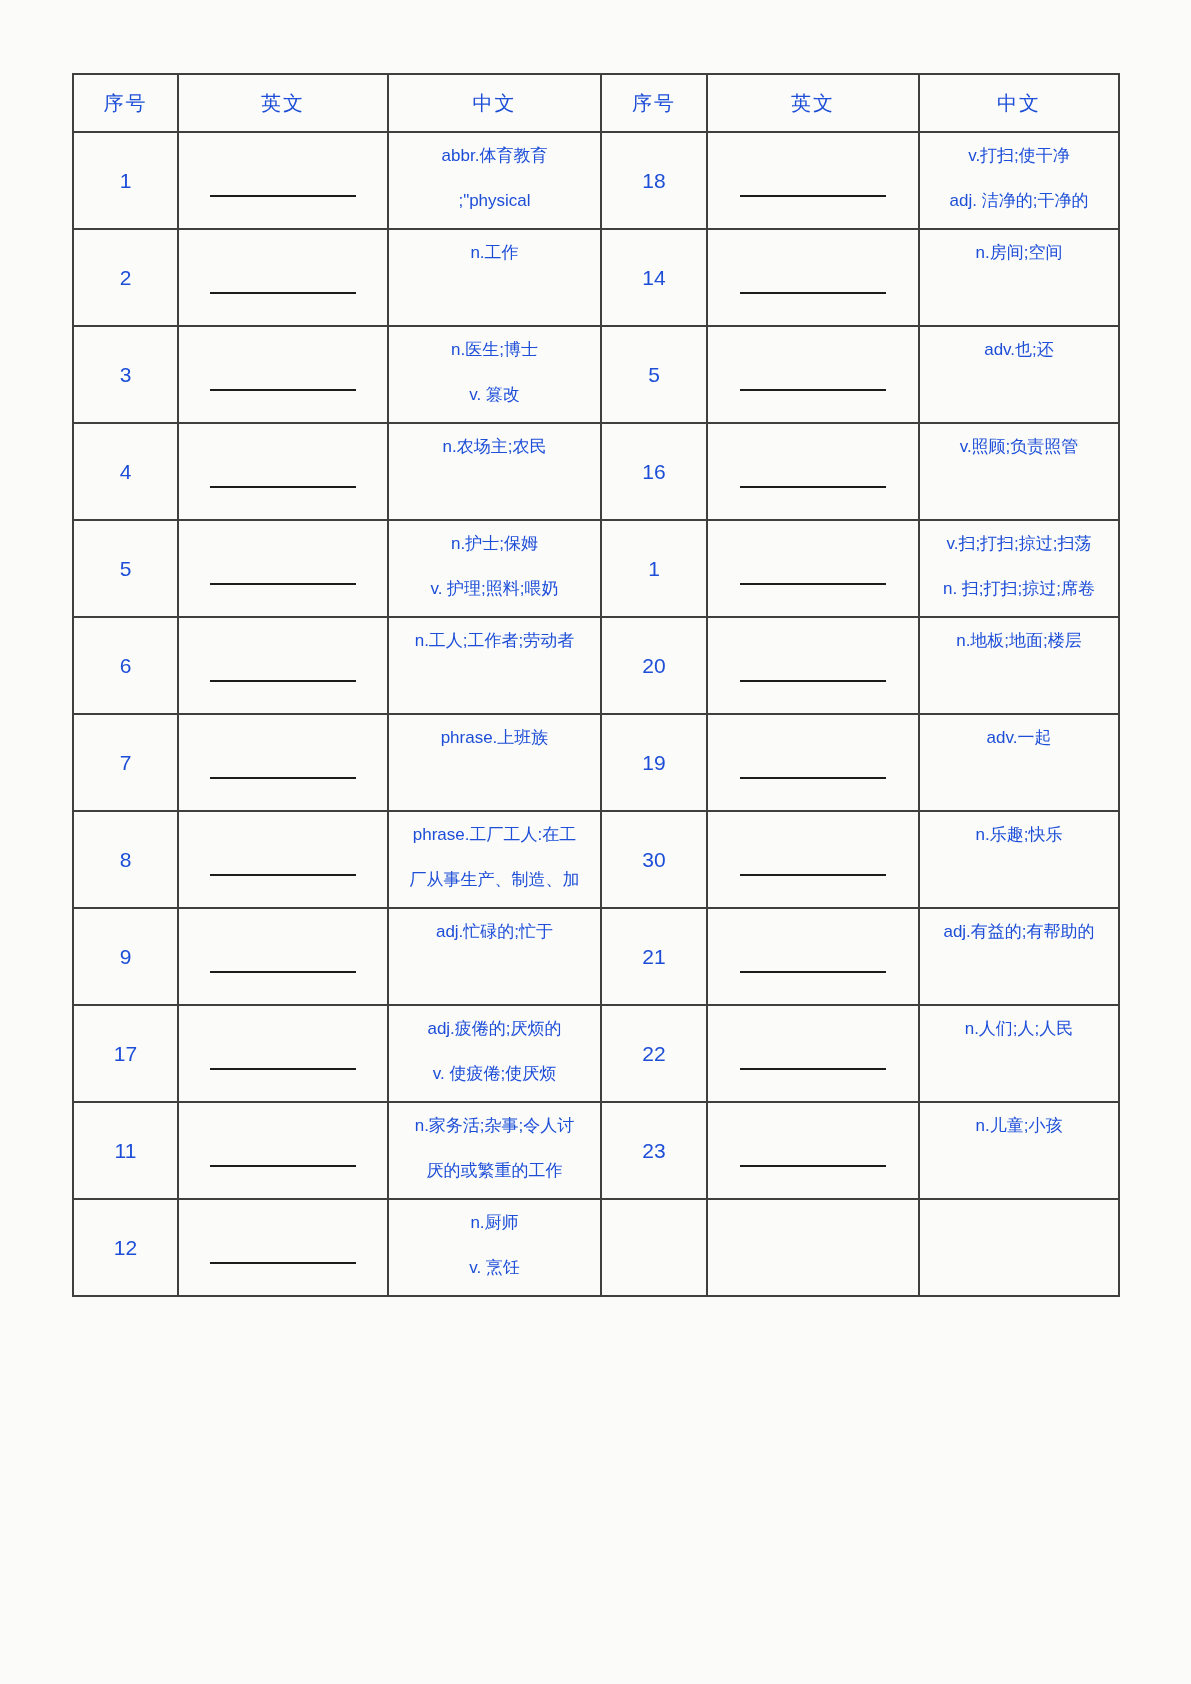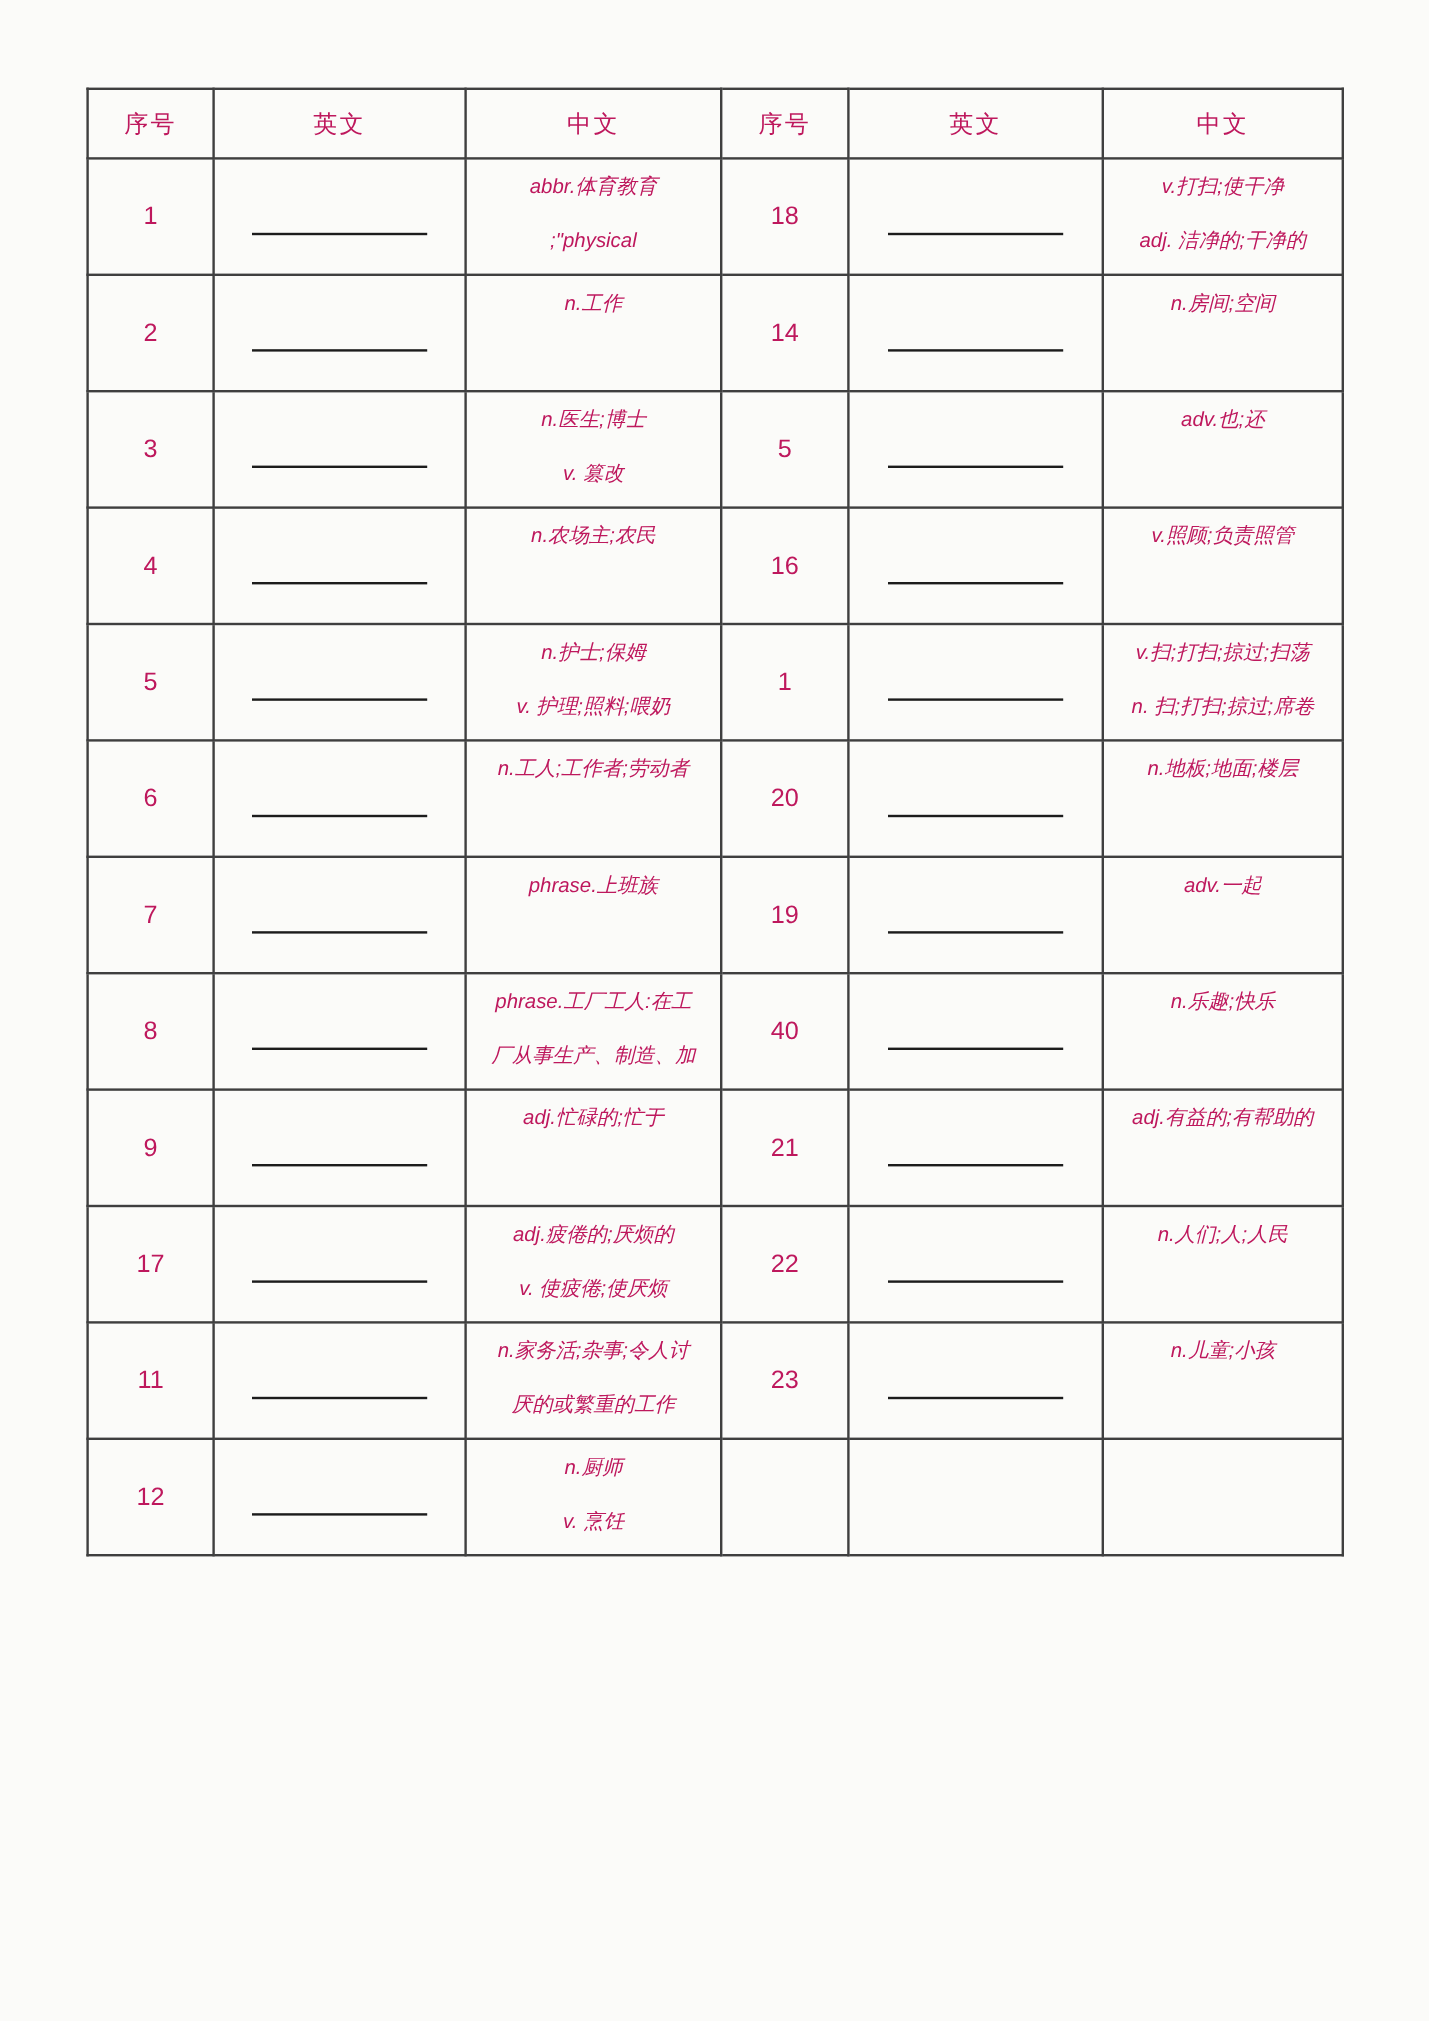"序号" .canvas { color: #be185d -> #1d4ed8 }
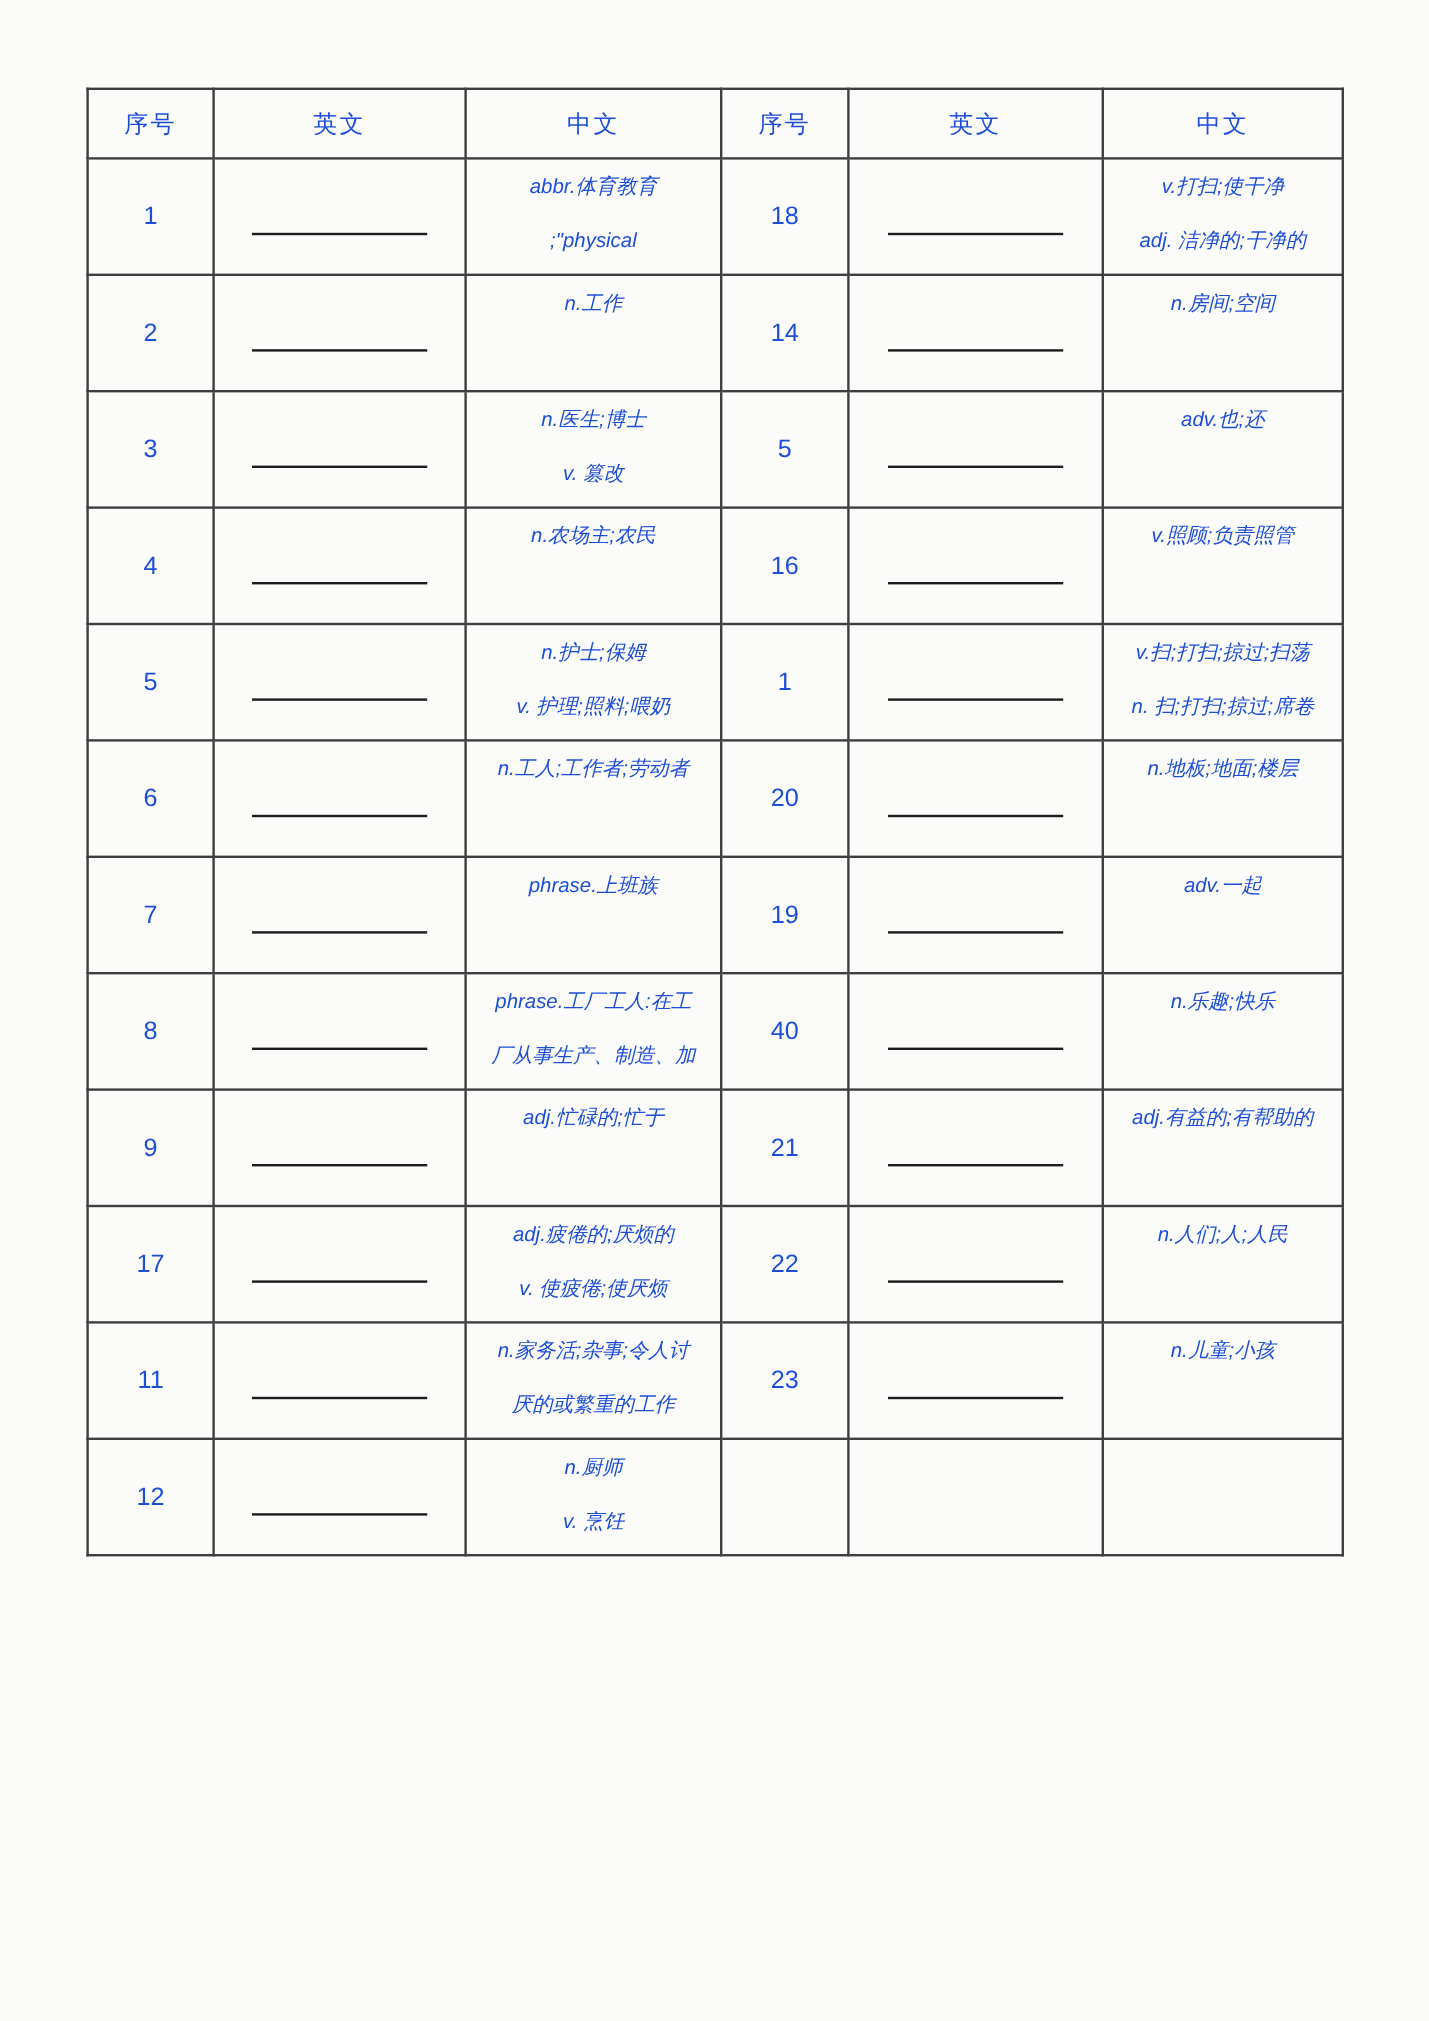"abbr.体育教育" .zh-line { font-style: italic -> none }
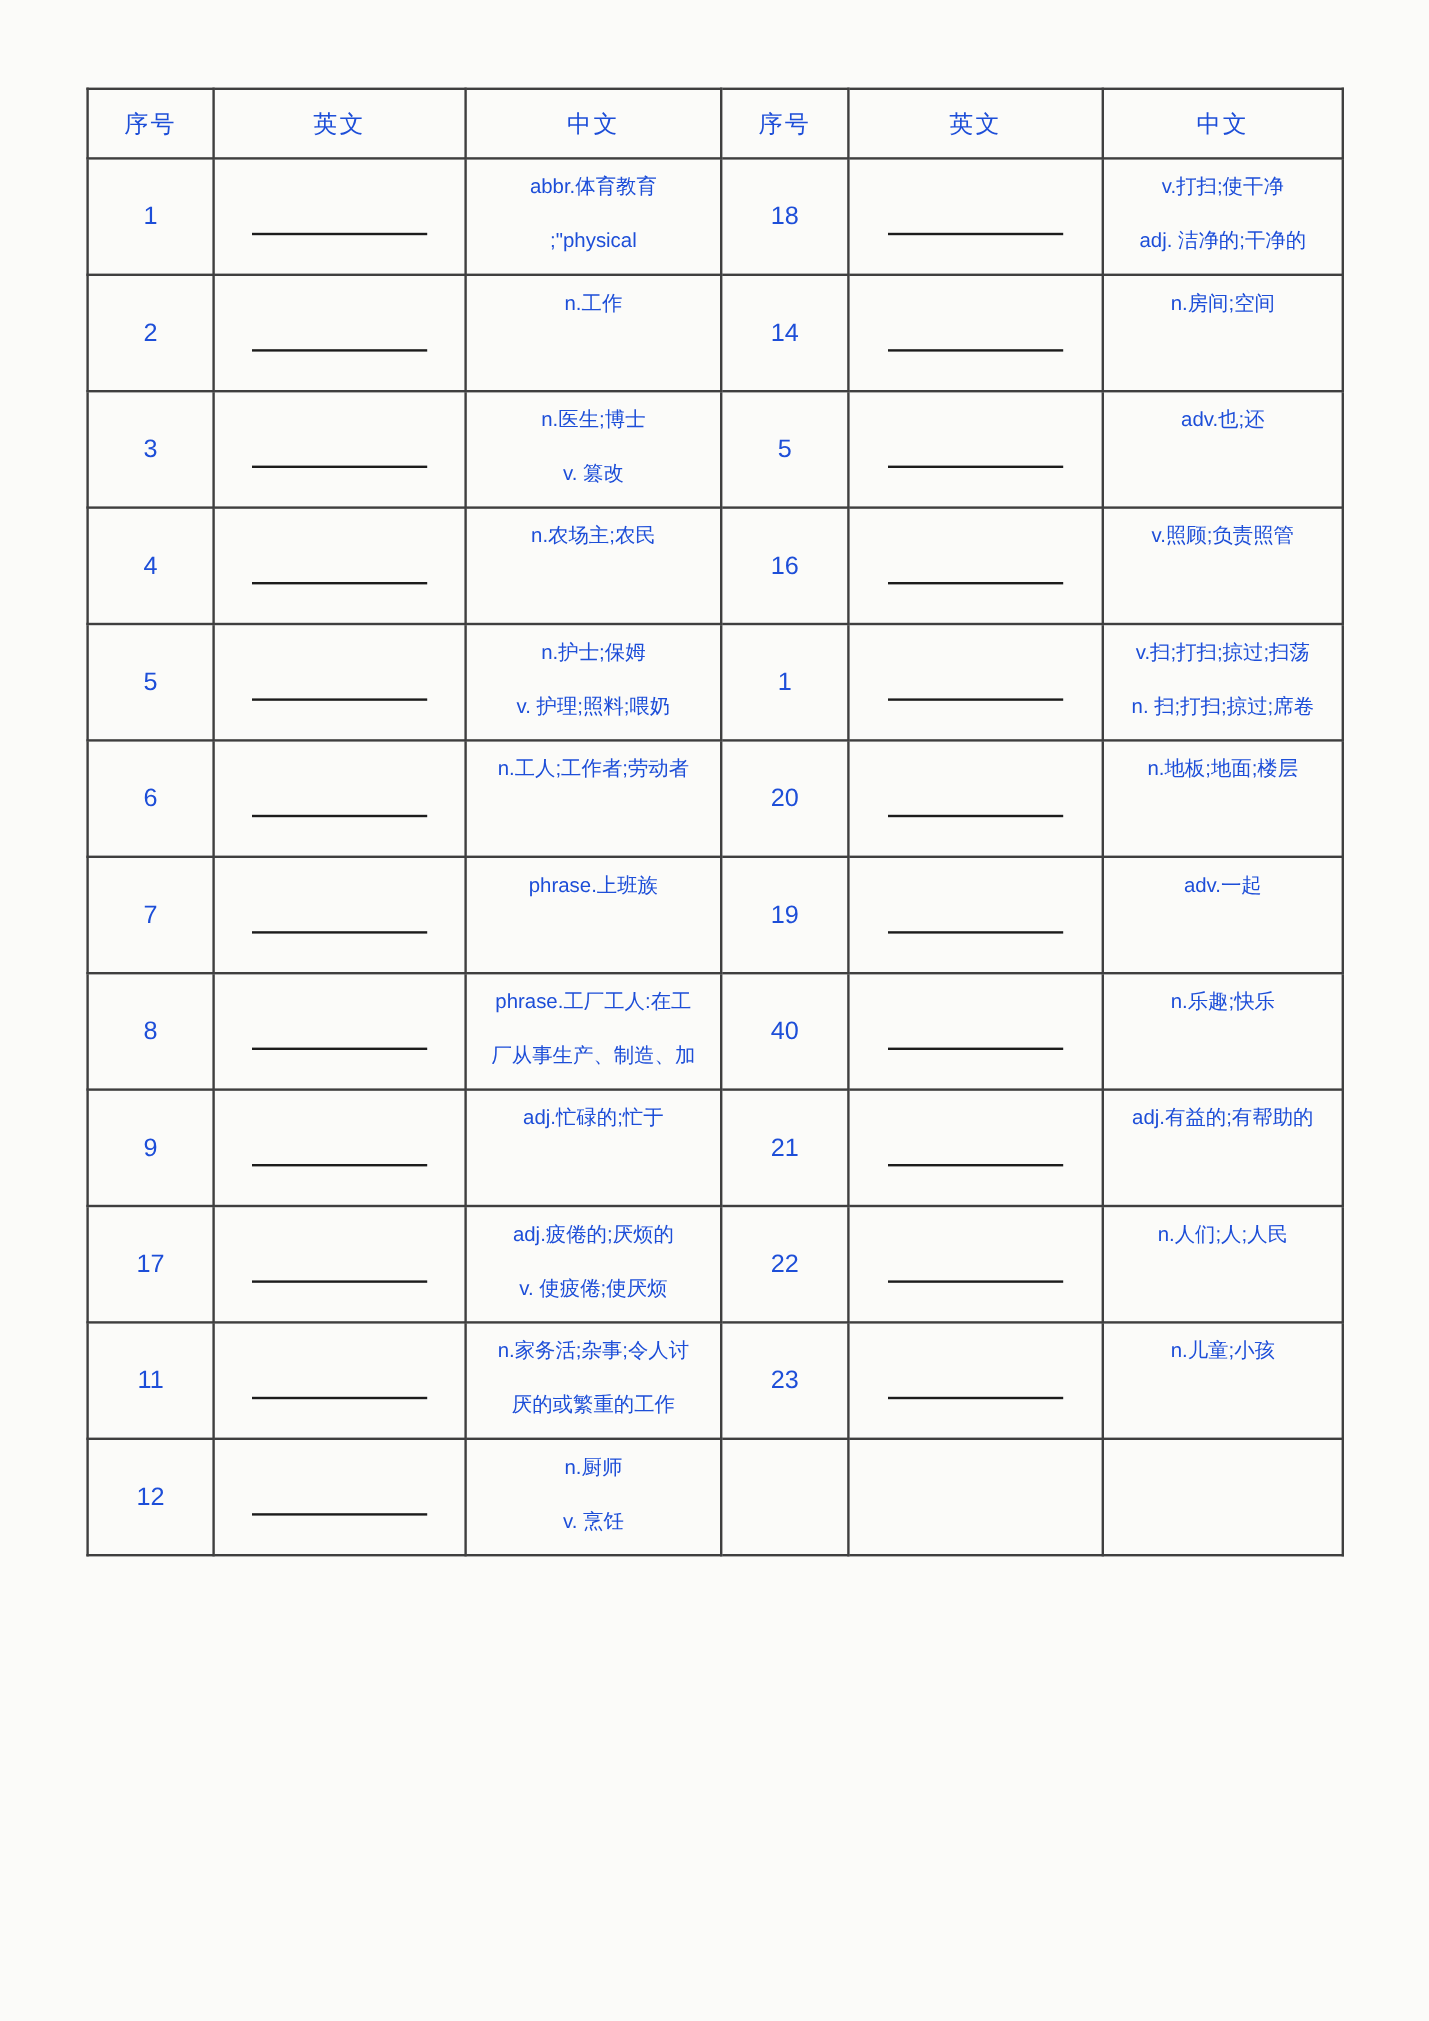"40" td.num-cell { text: 40 -> 30 }
